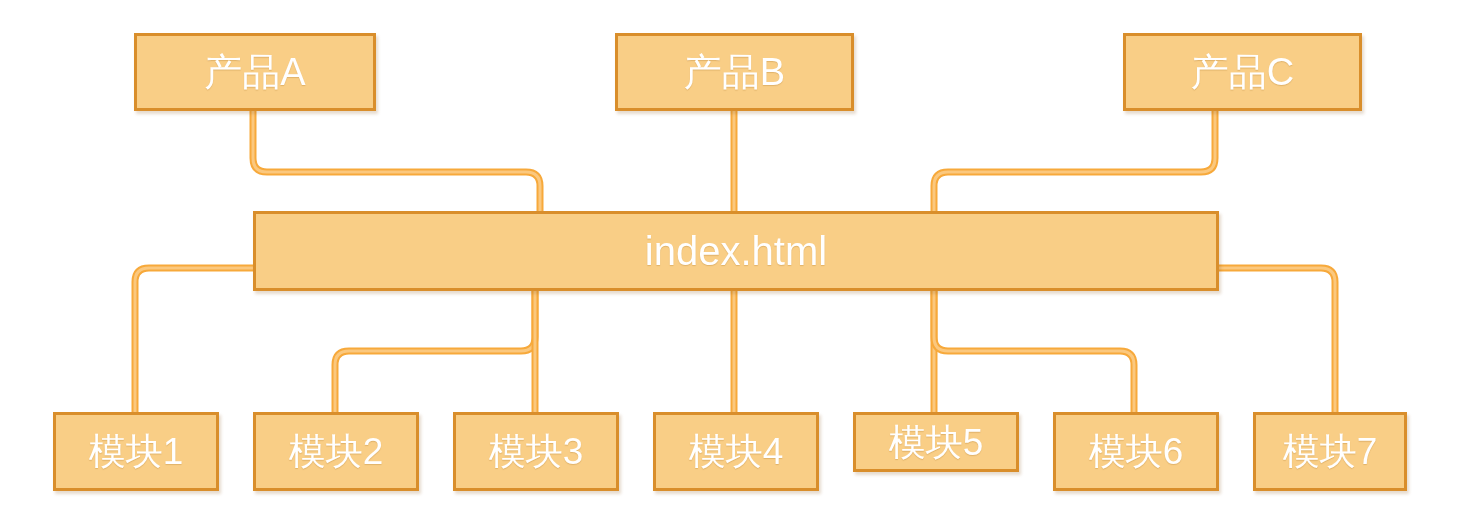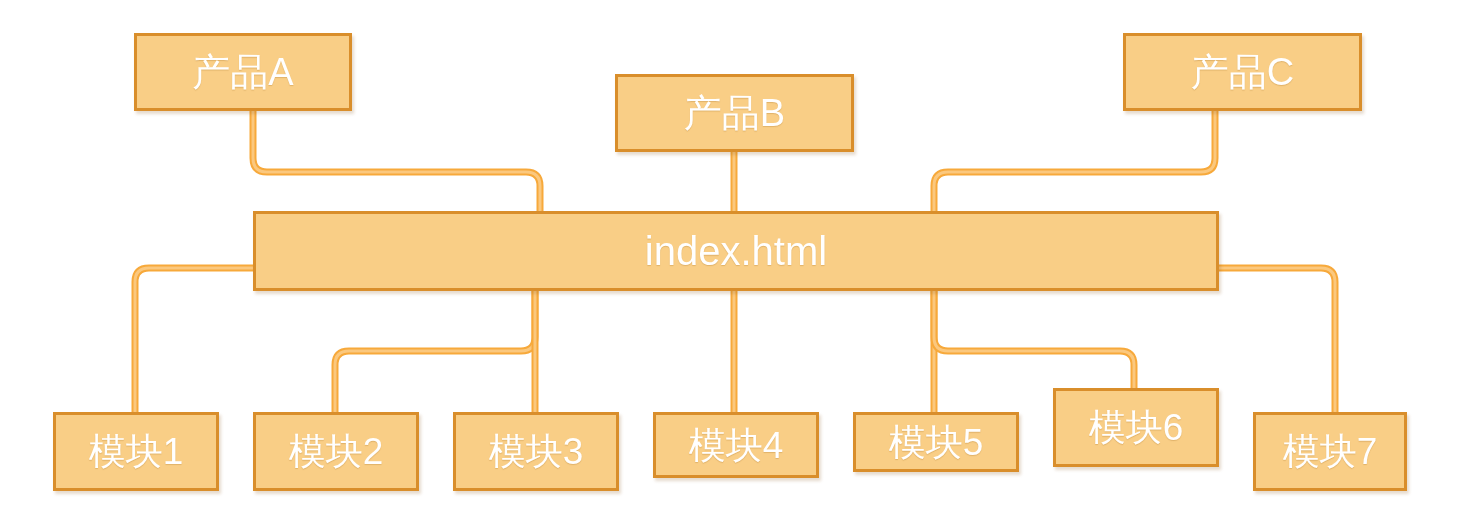"产品A" div.node { width: 218px -> 242px }
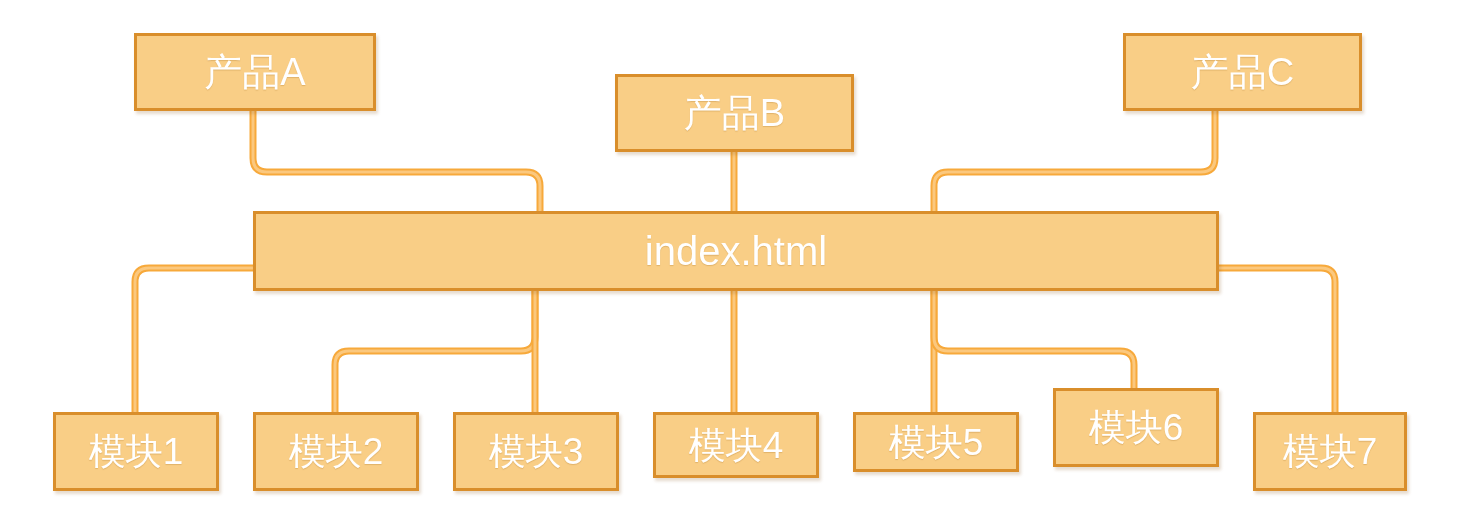"产品B" div.node { margin-top: 41px -> none }
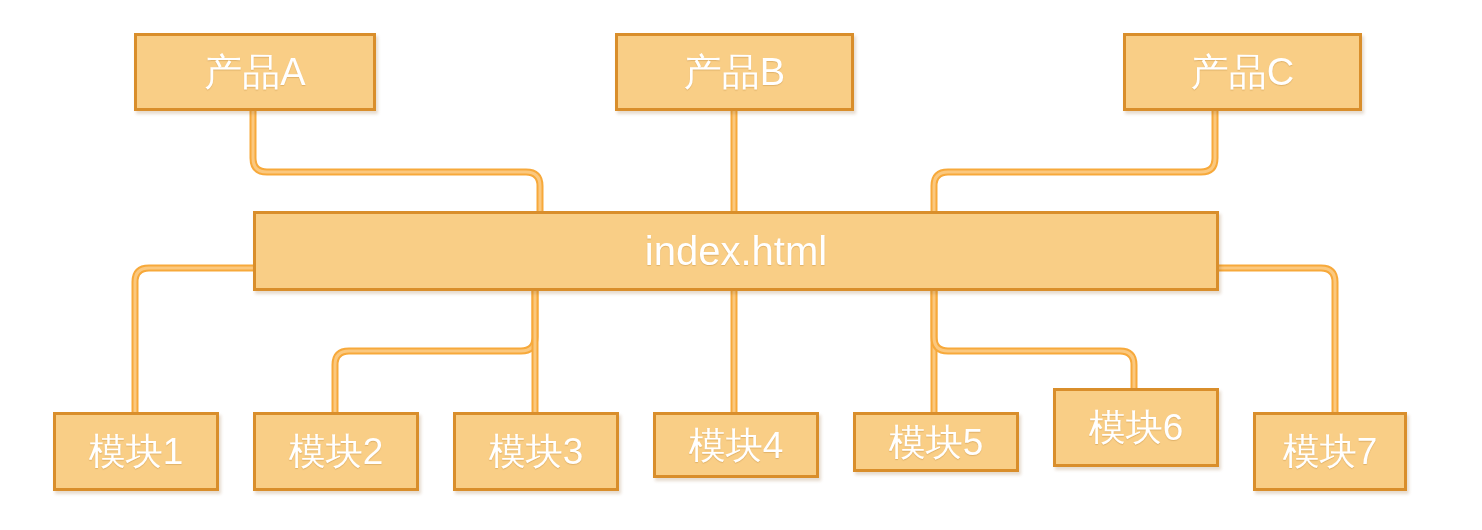"模块4" div.node { height: 66px -> 79px }
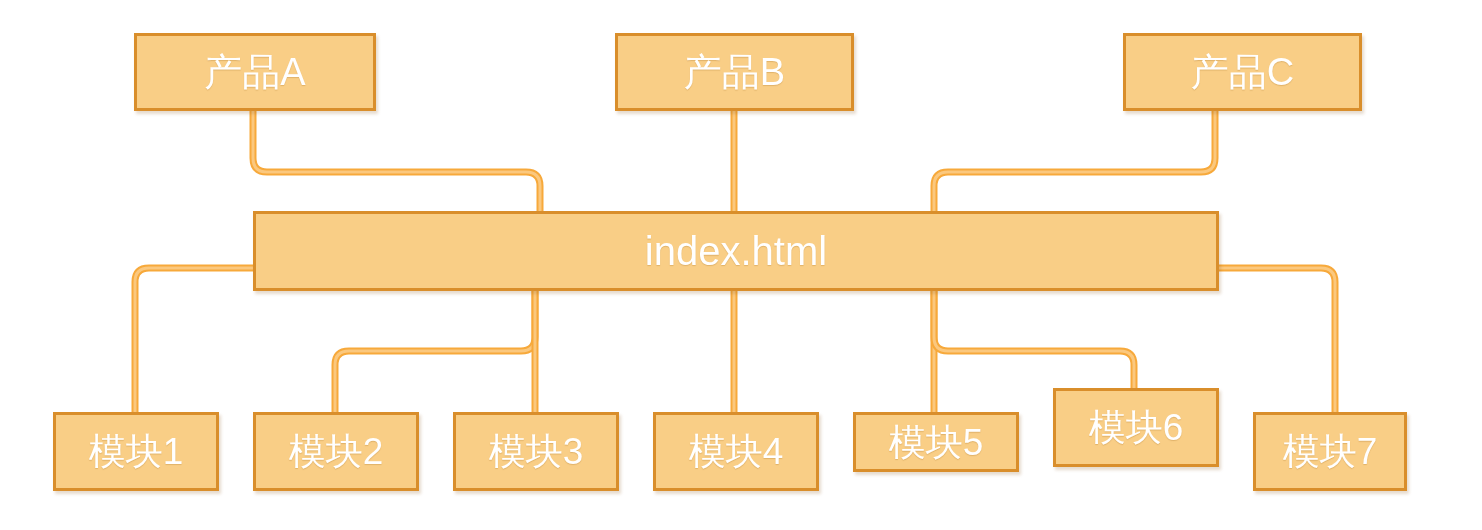"模块6" div.node { top: 388px -> 412px }
